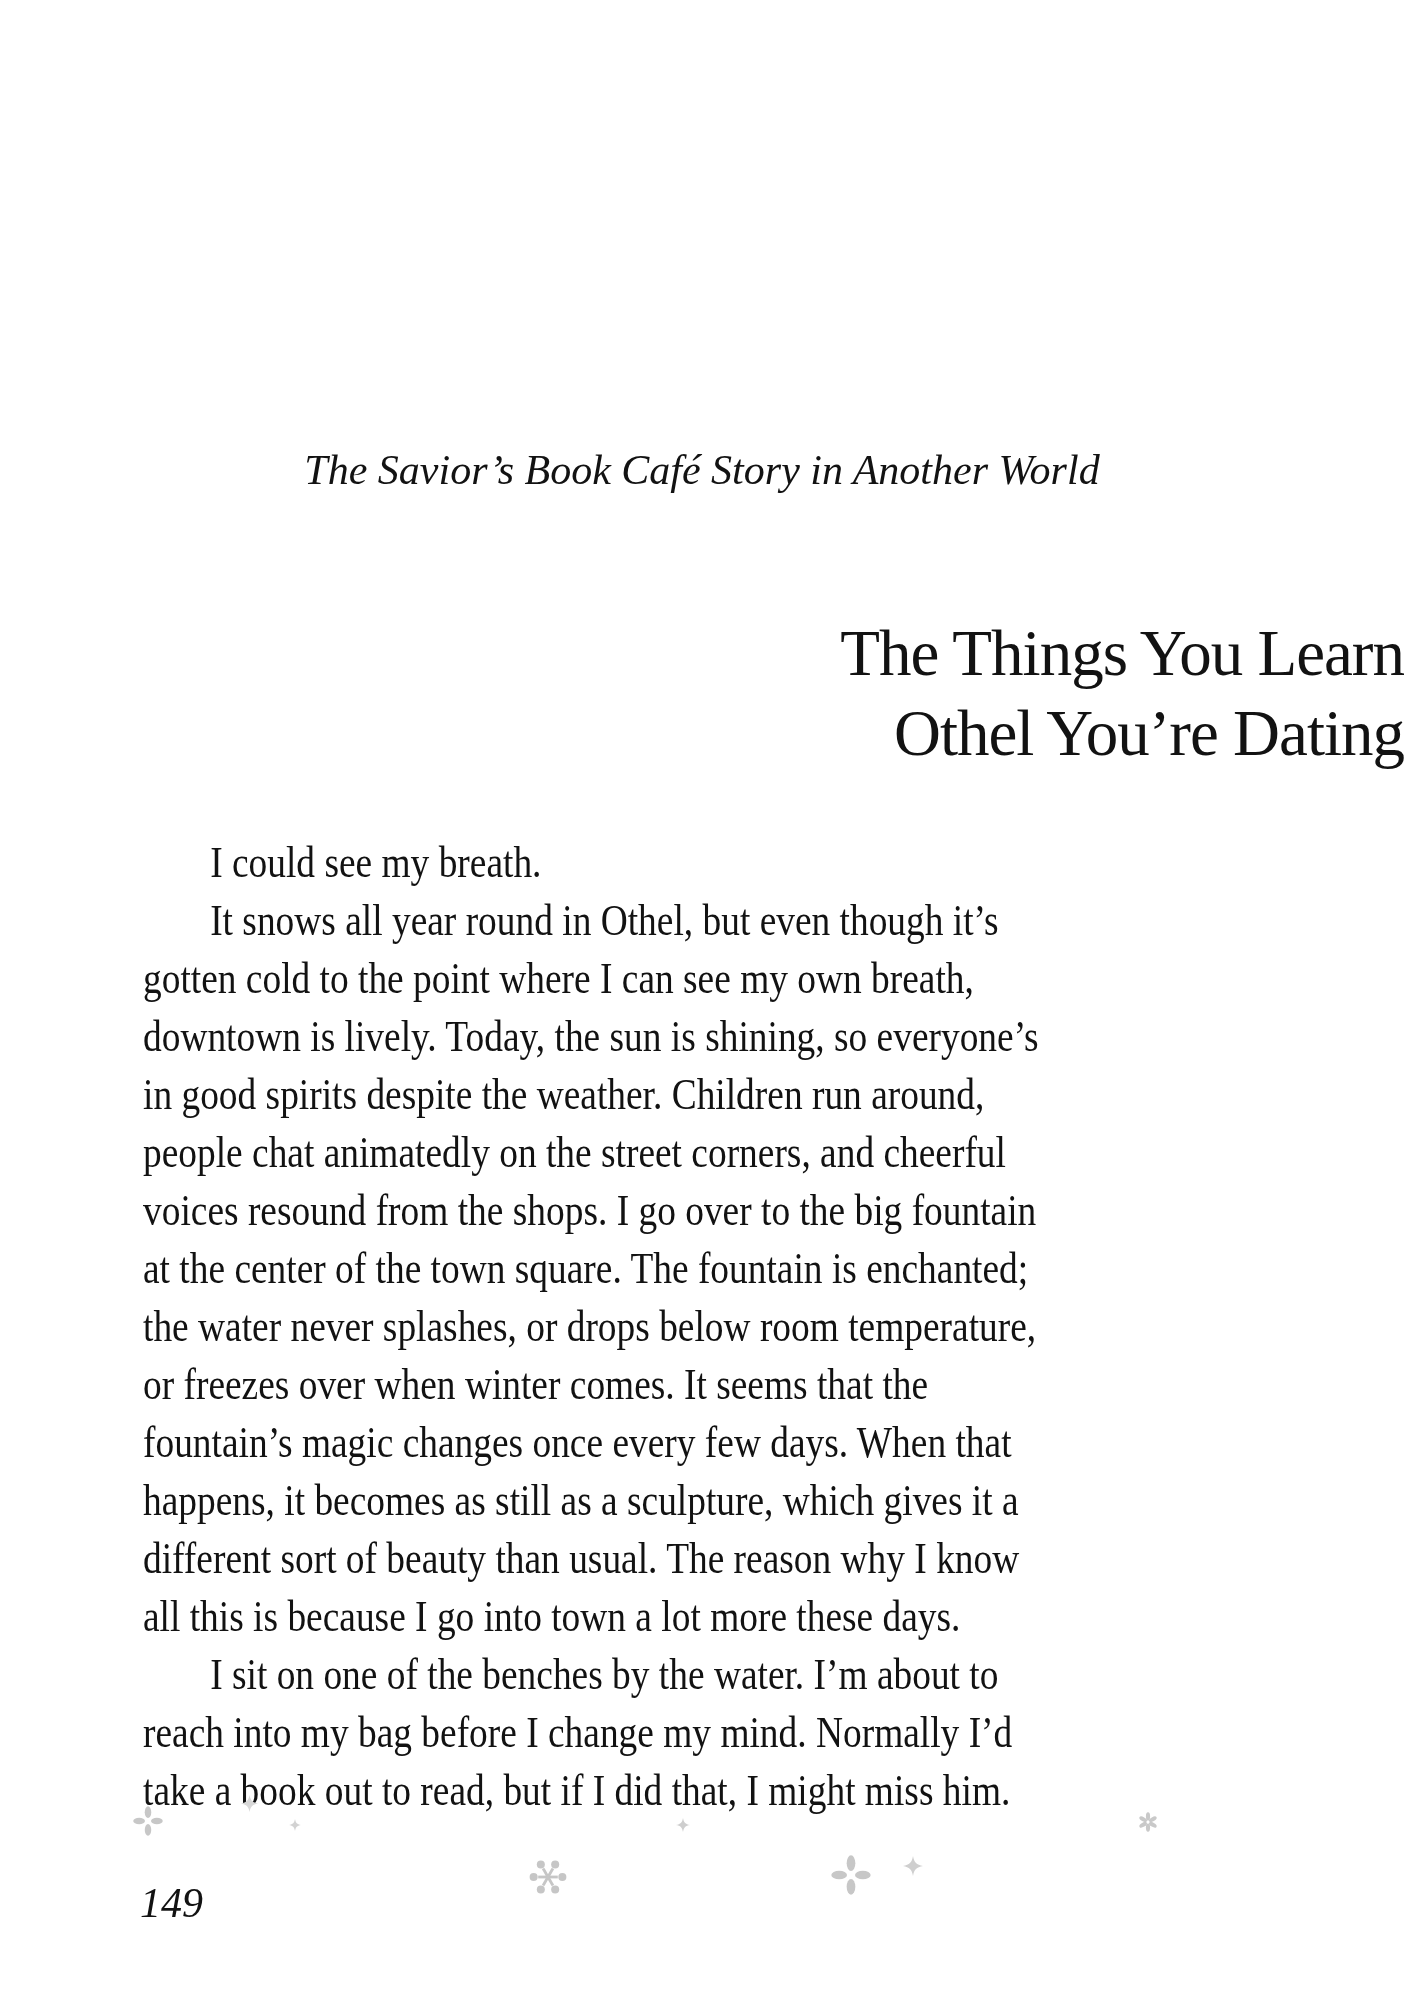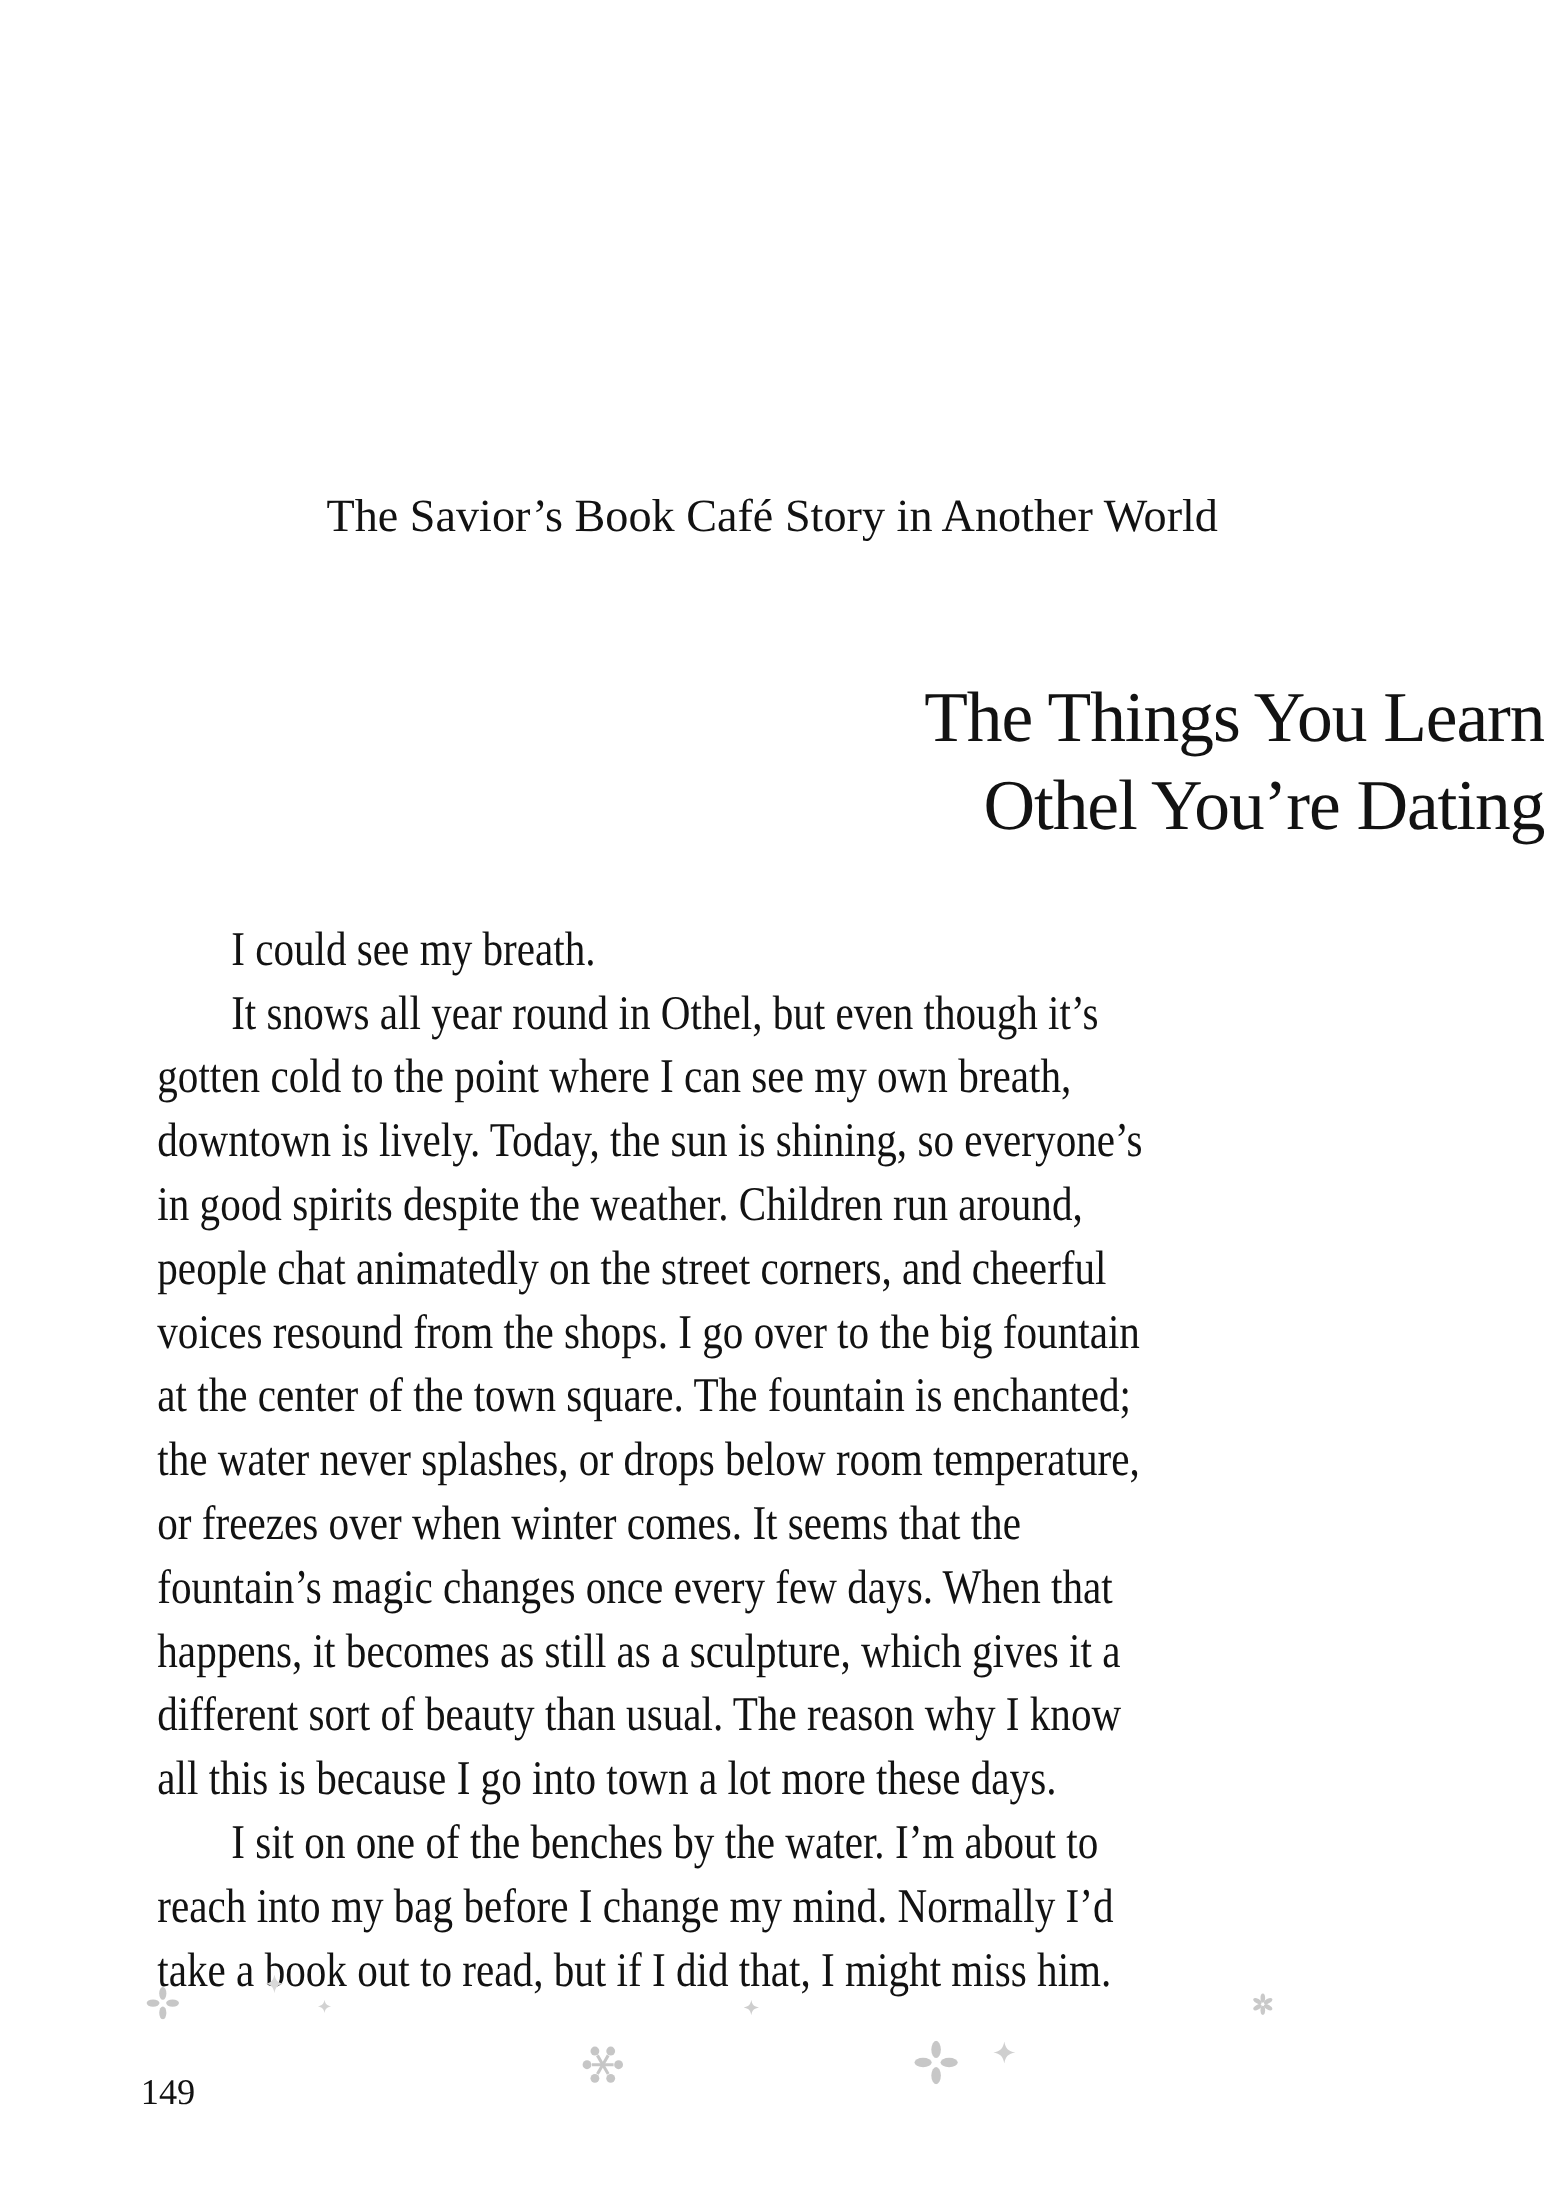"The Savior’s Book Café Story" .series-title { font-style: none -> italic }
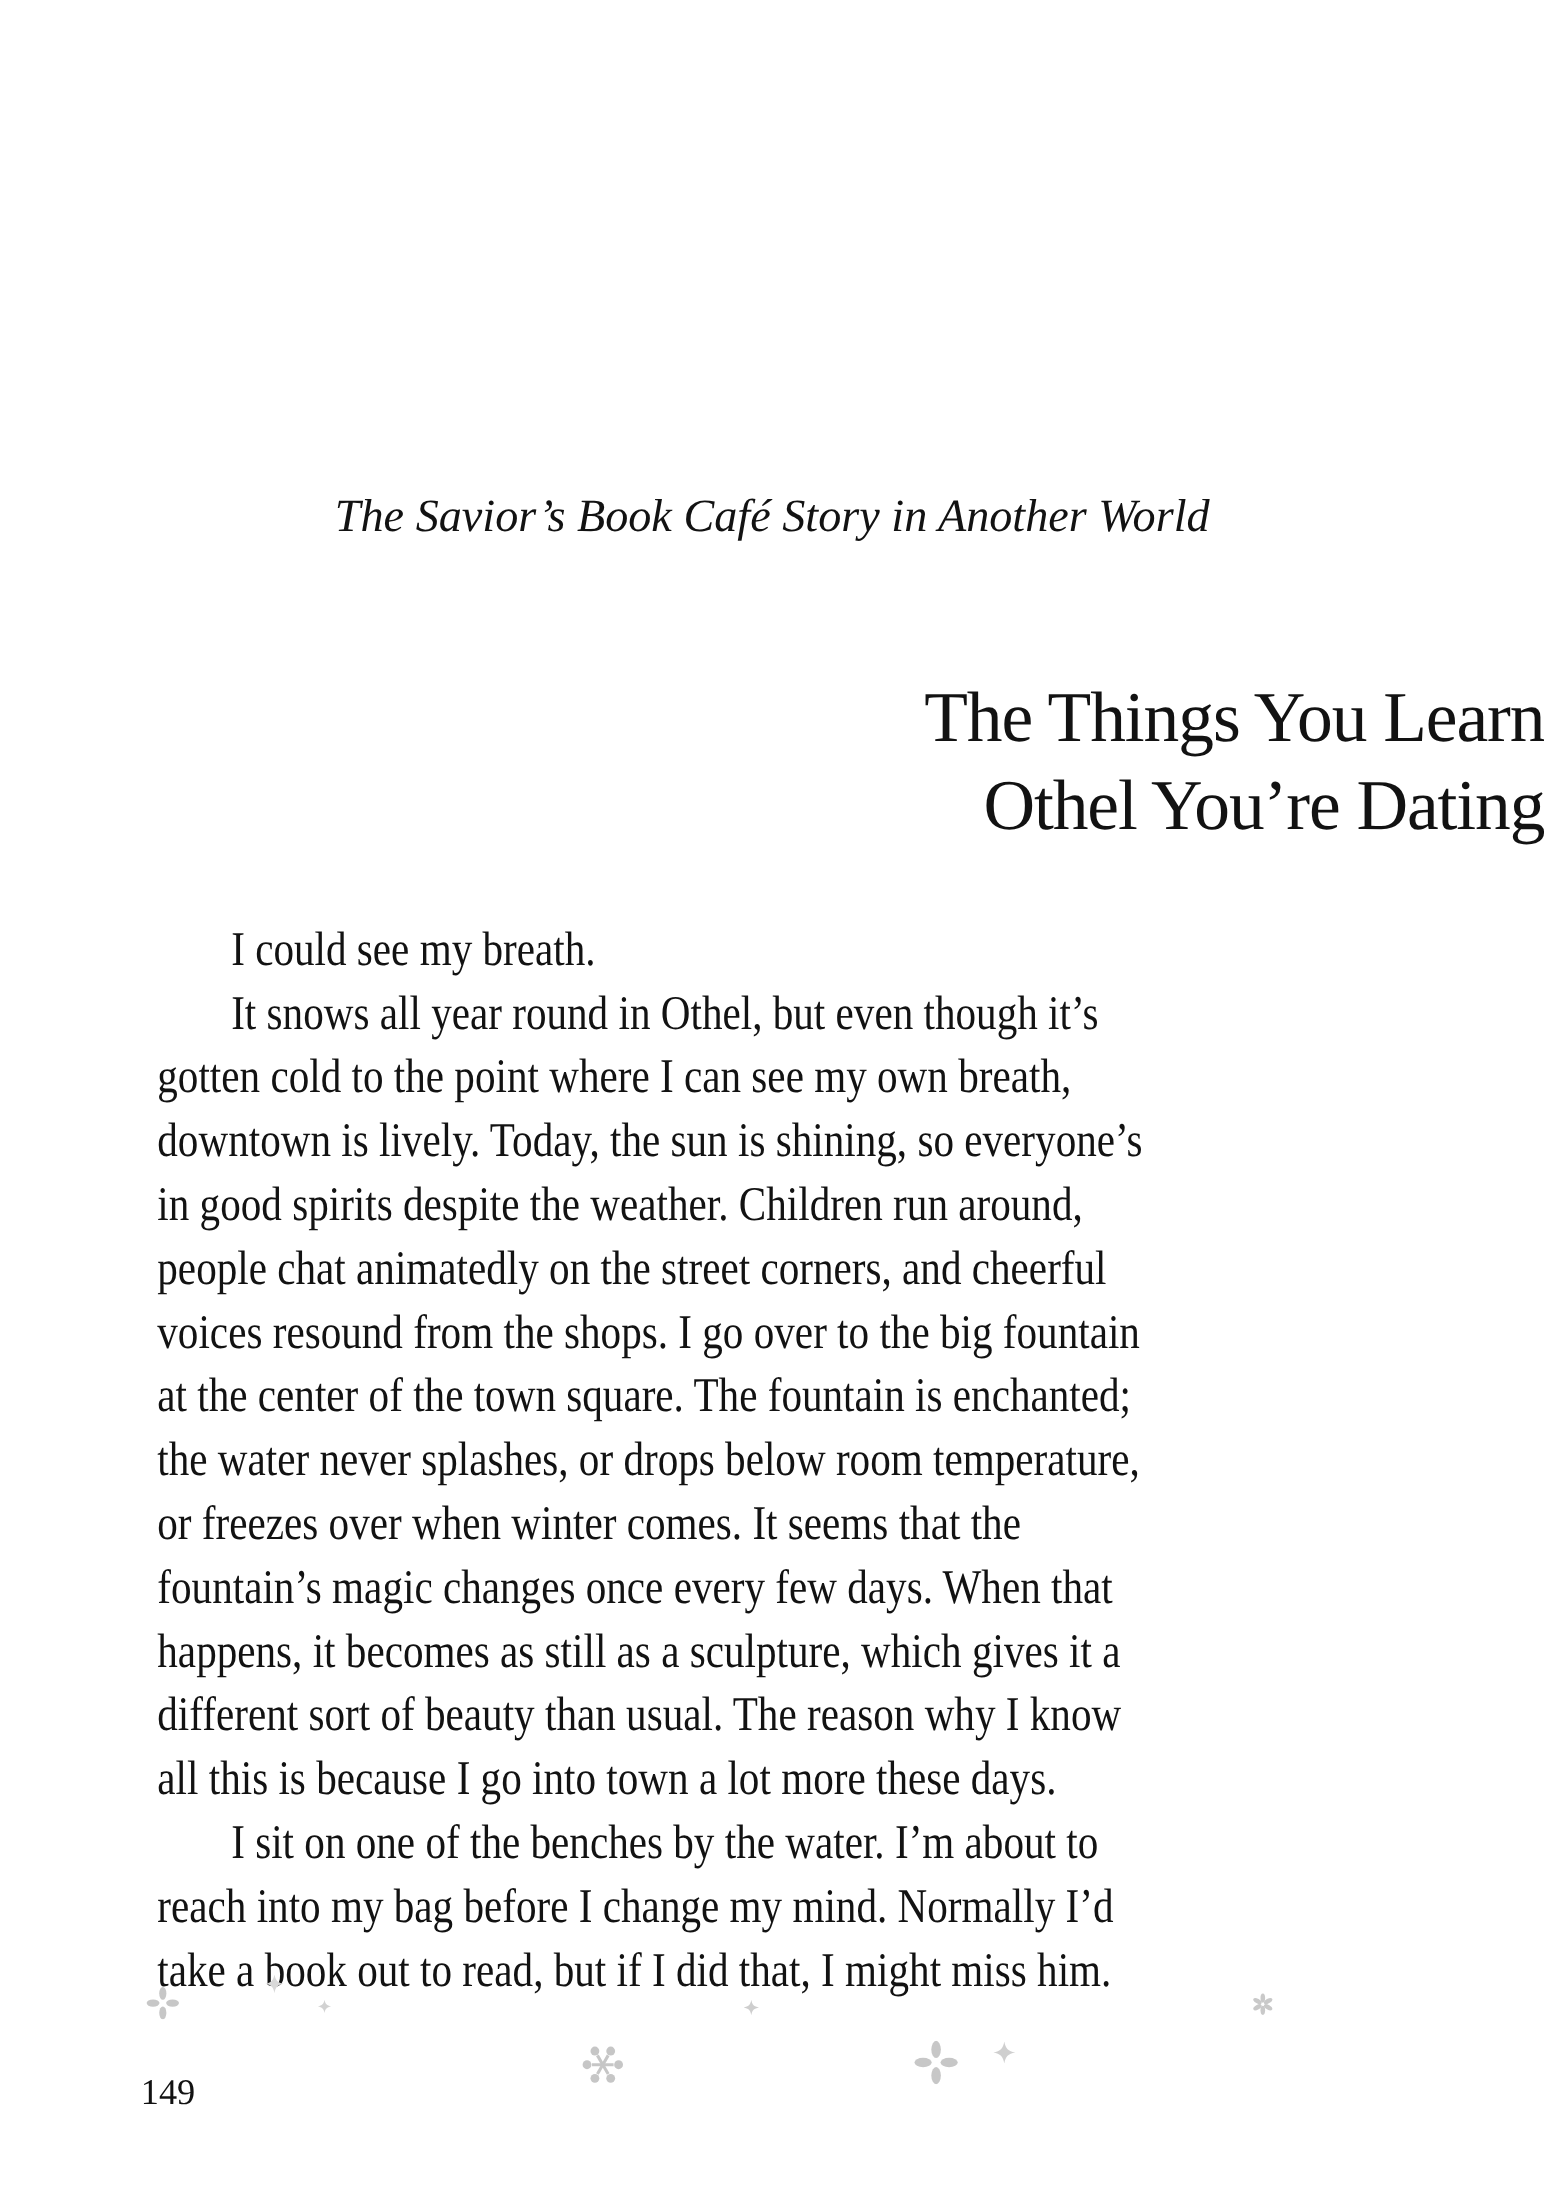"149" .page-number { font-size: 33px -> 42px; font-style: none -> italic; left: 128px -> 140px }
